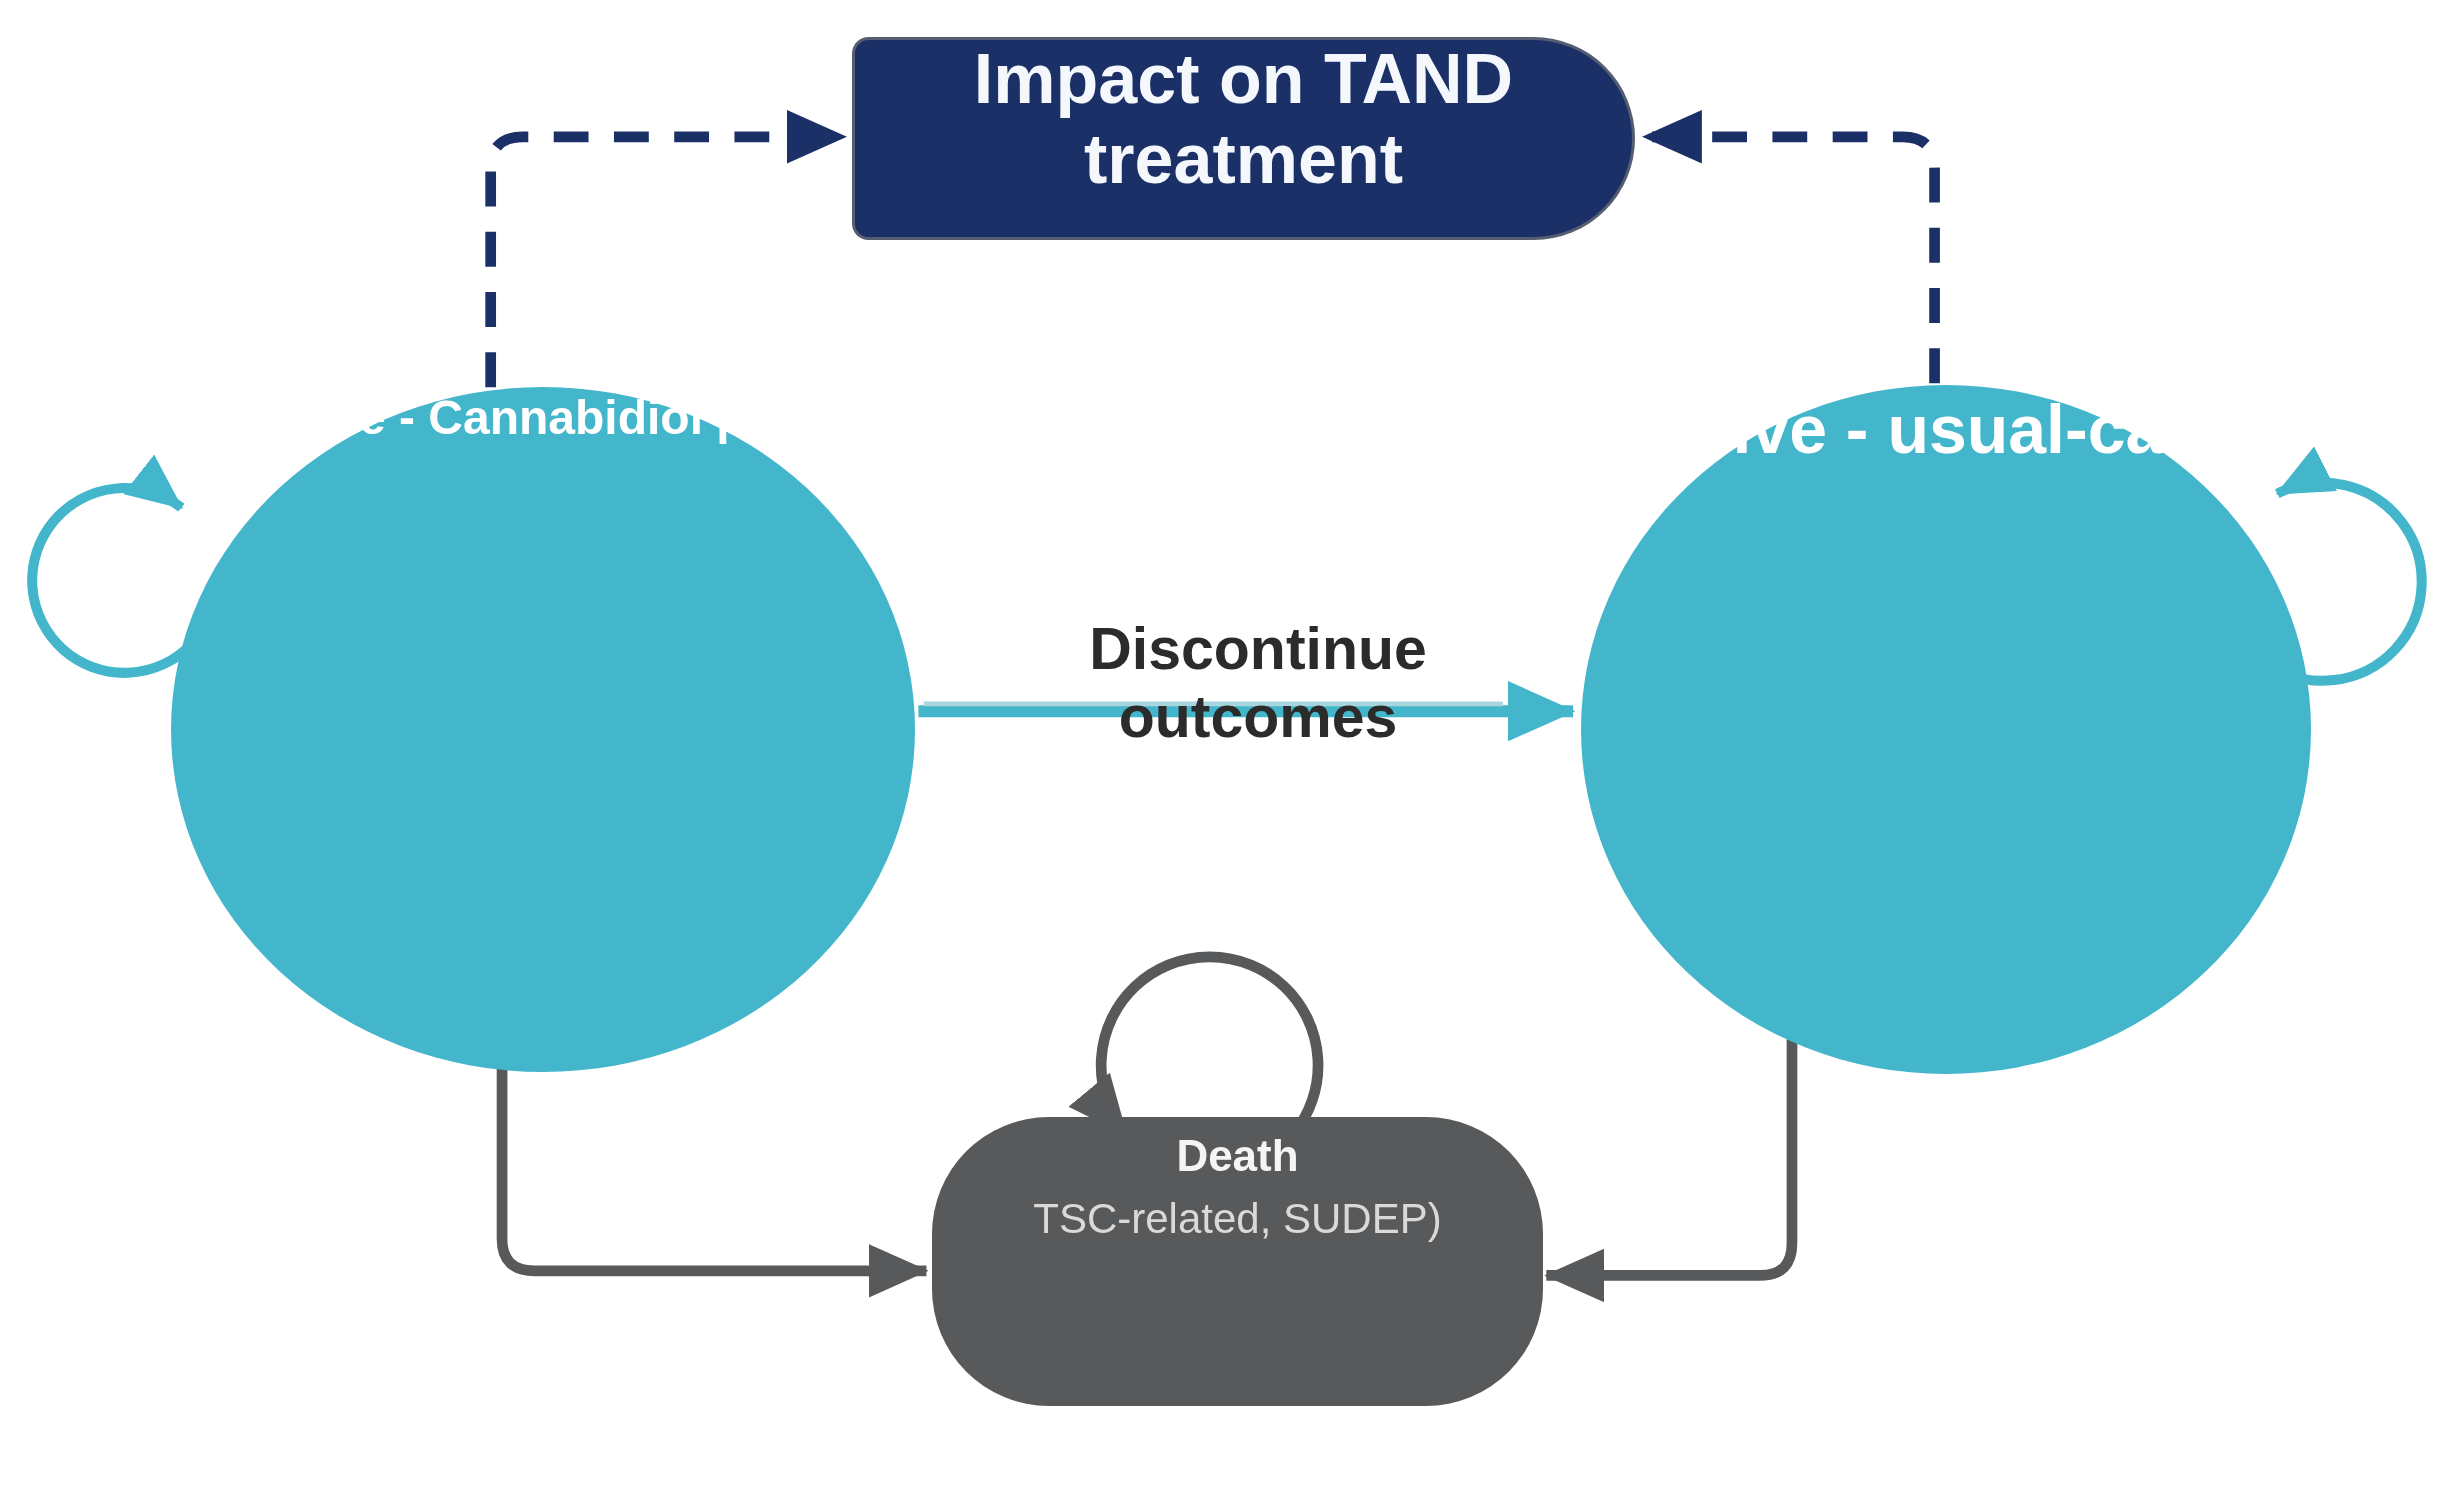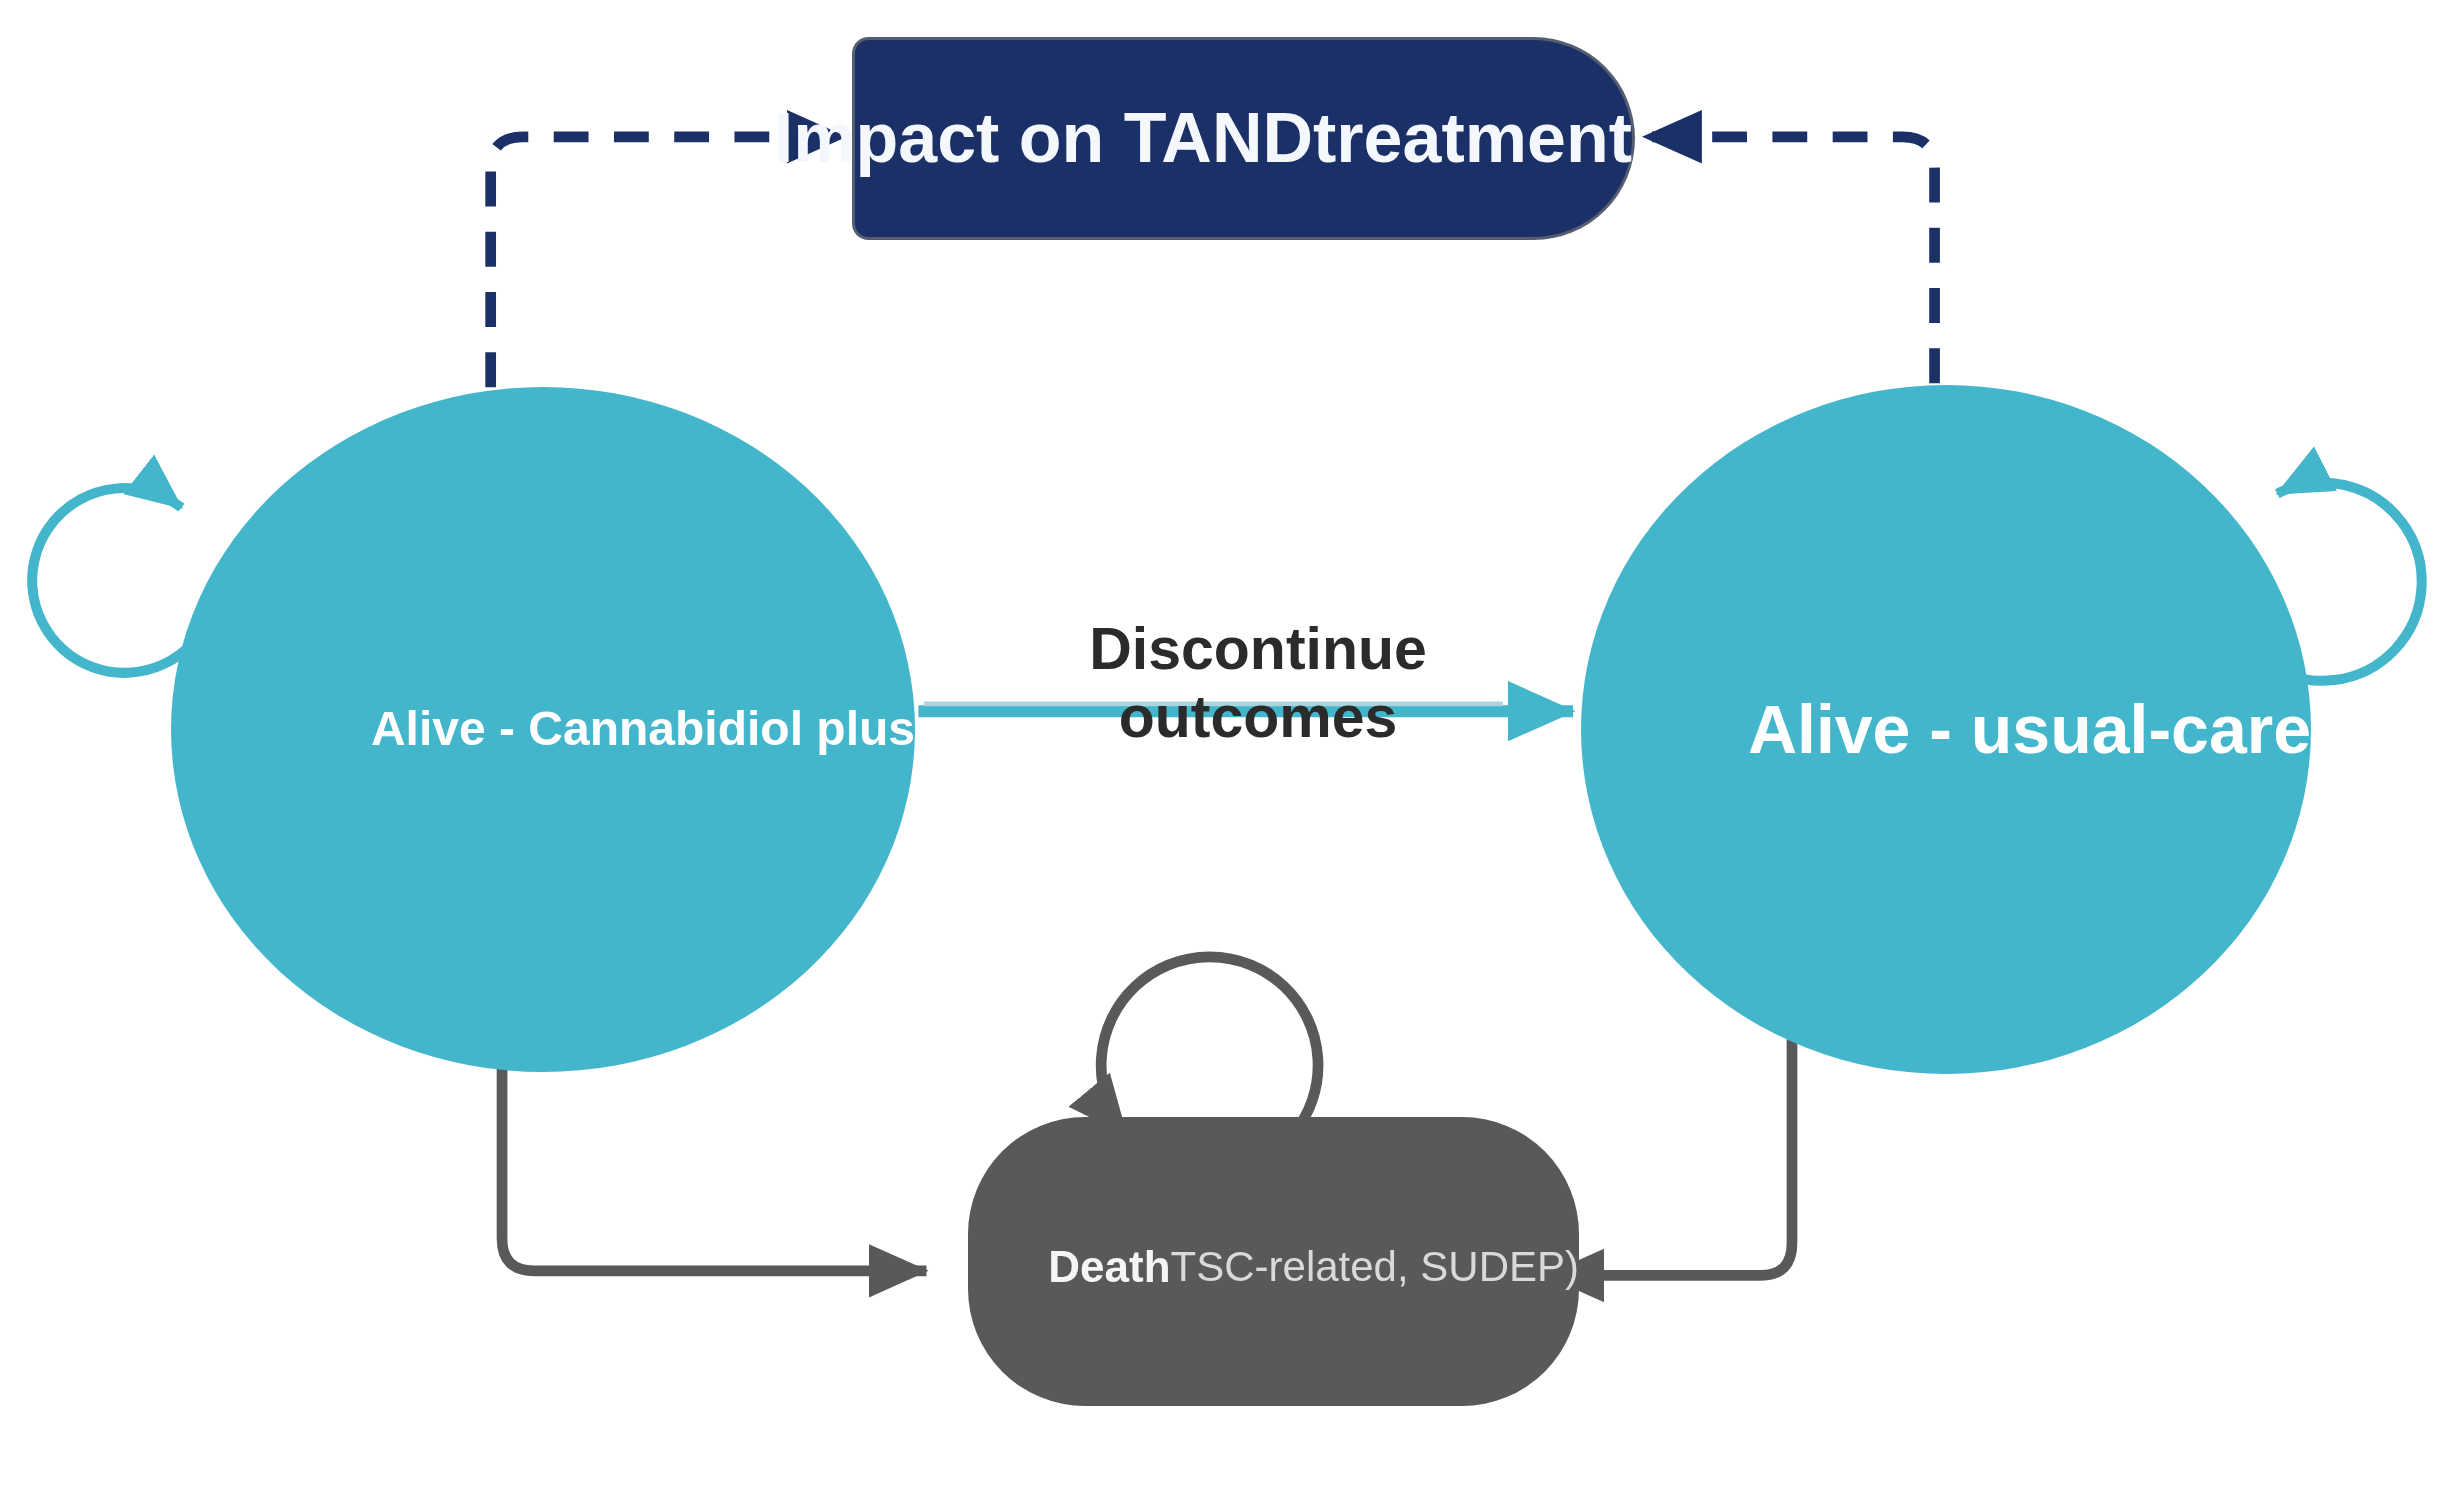"Impact on TAND" .node { flex-direction: row -> column; justify-content: flex-end -> flex-start }
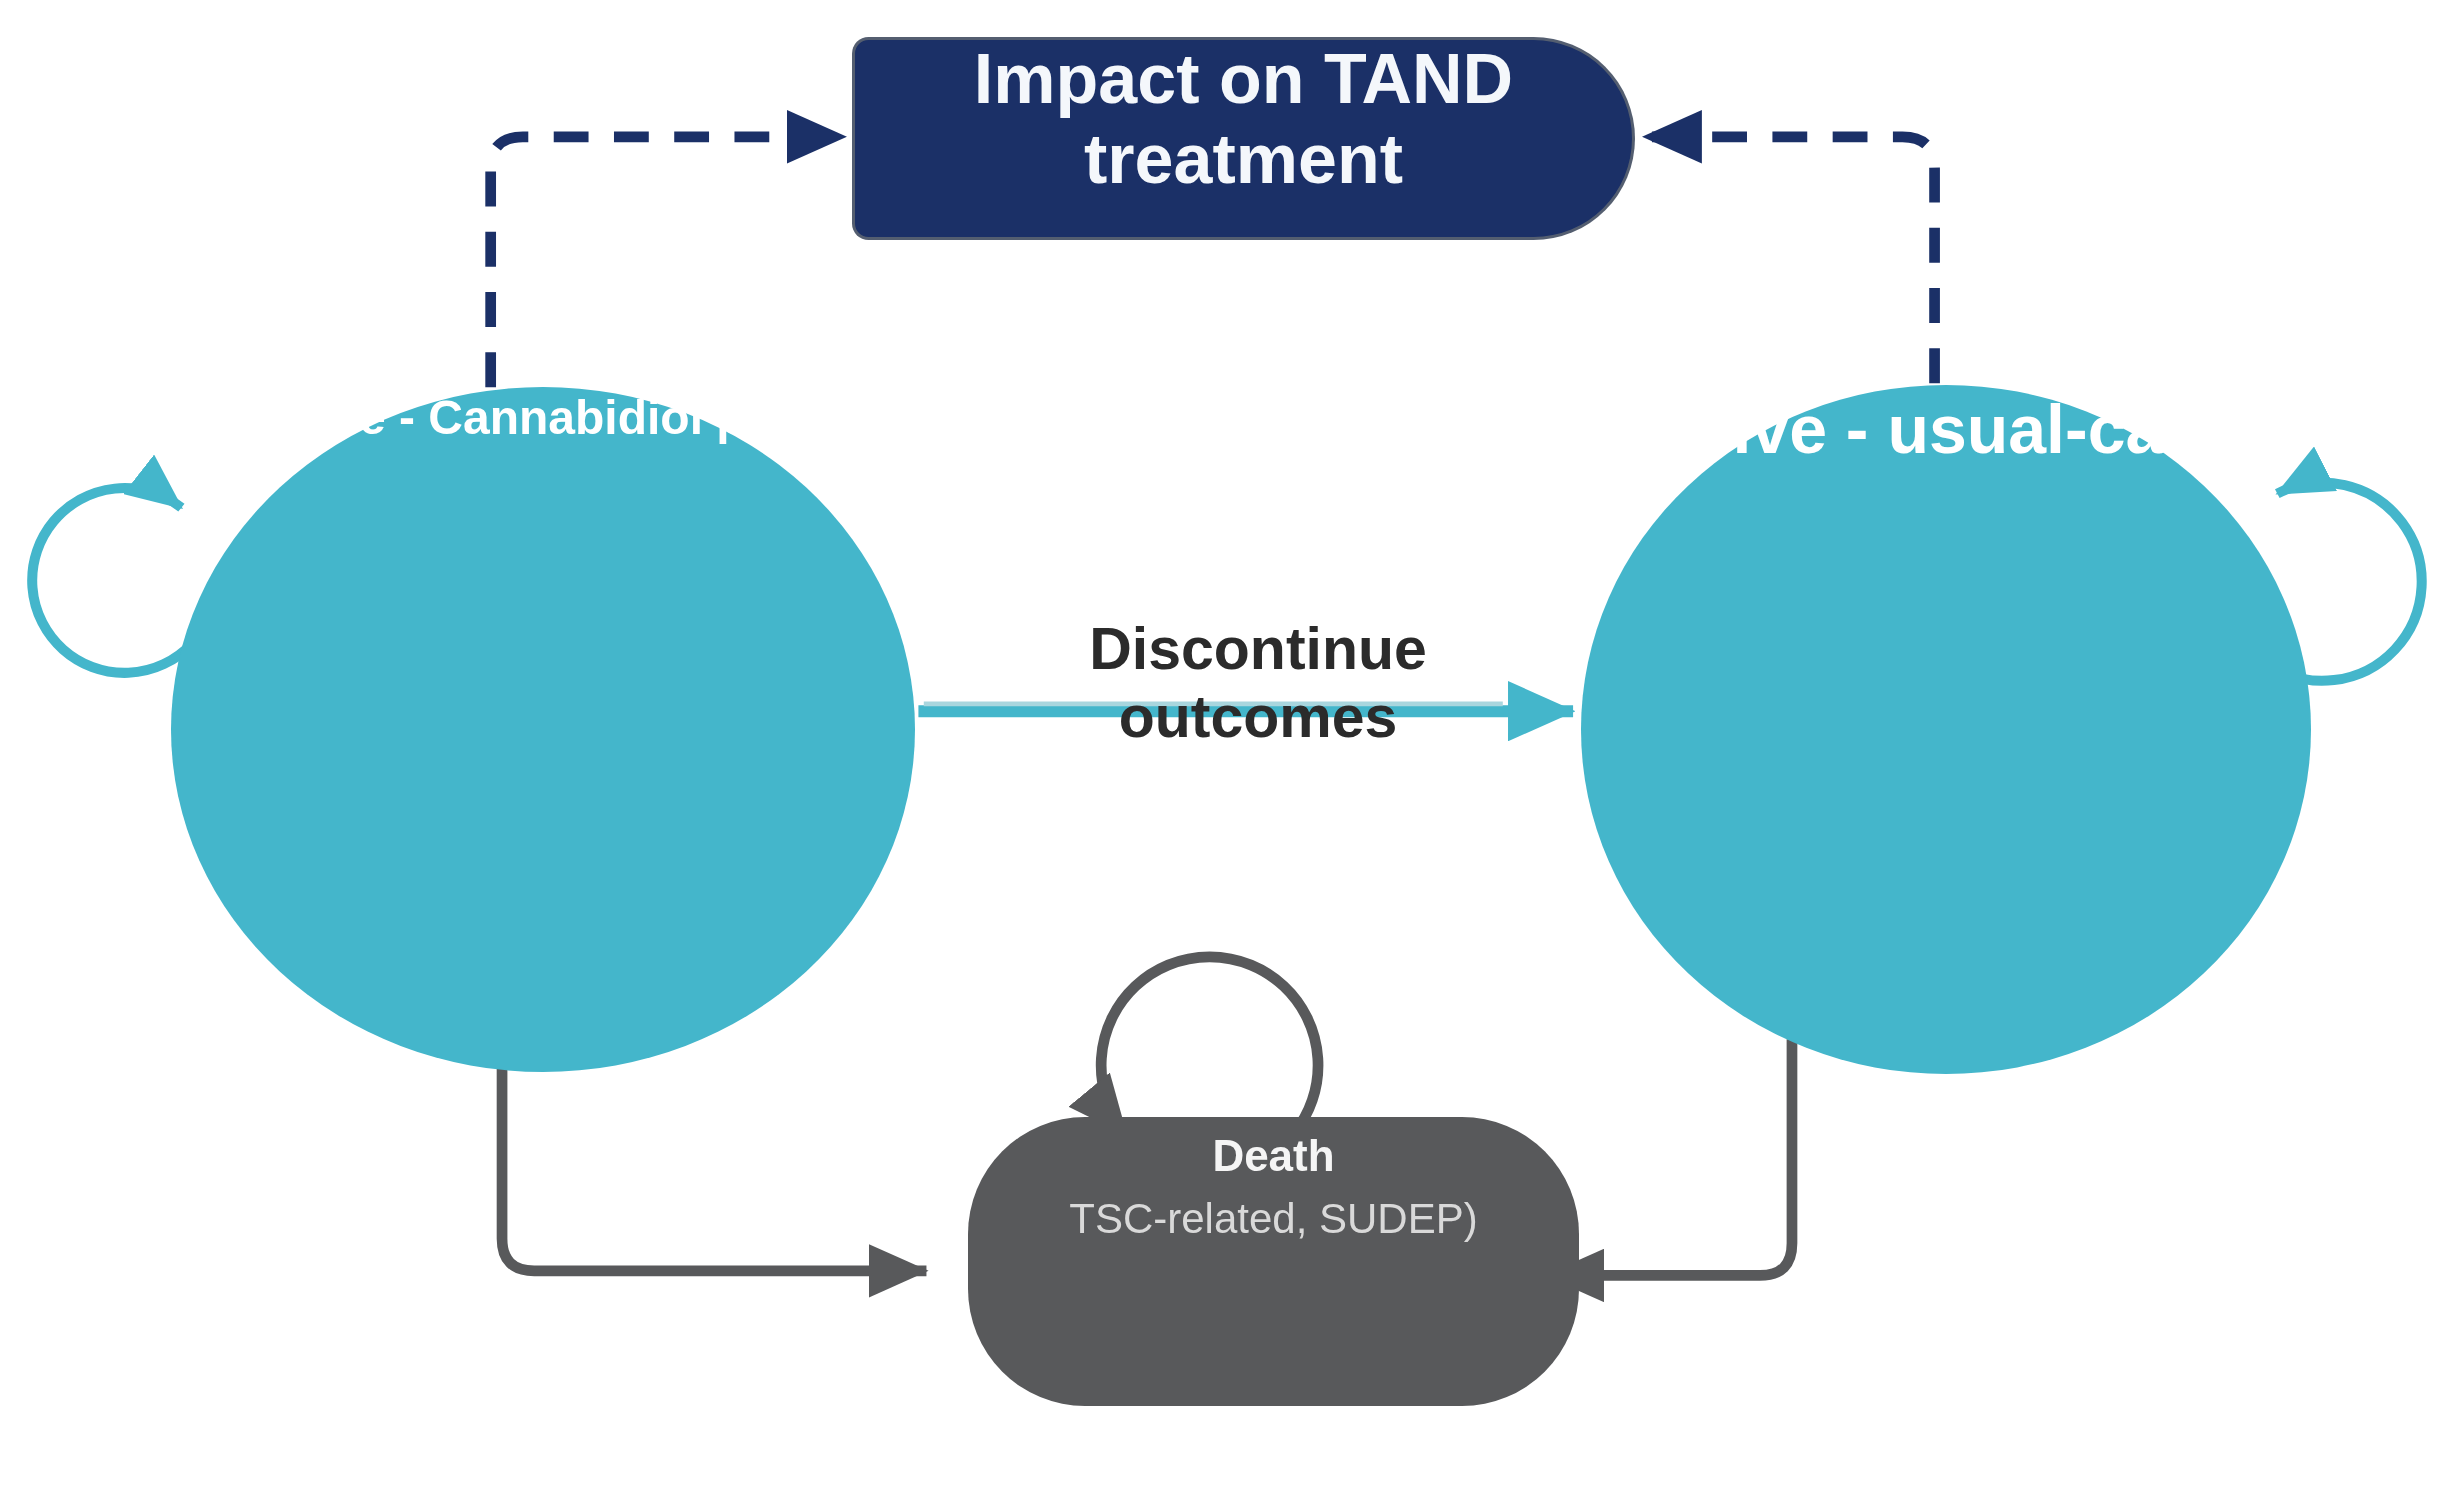"Death" .node-death { margin-left: 36px -> none }
